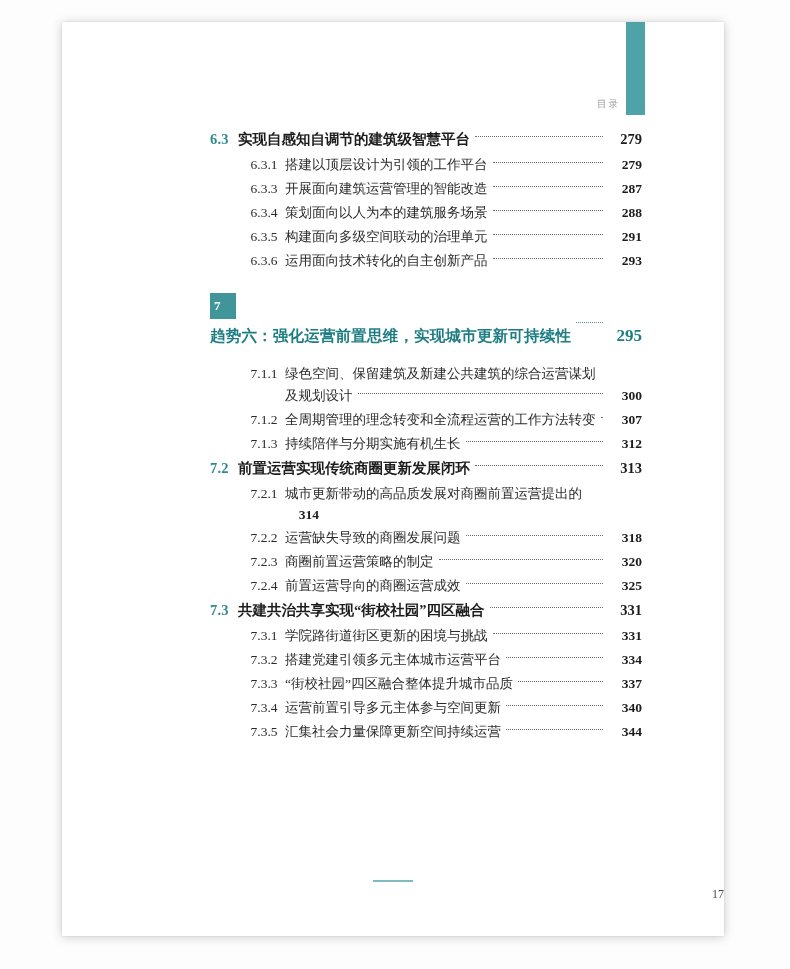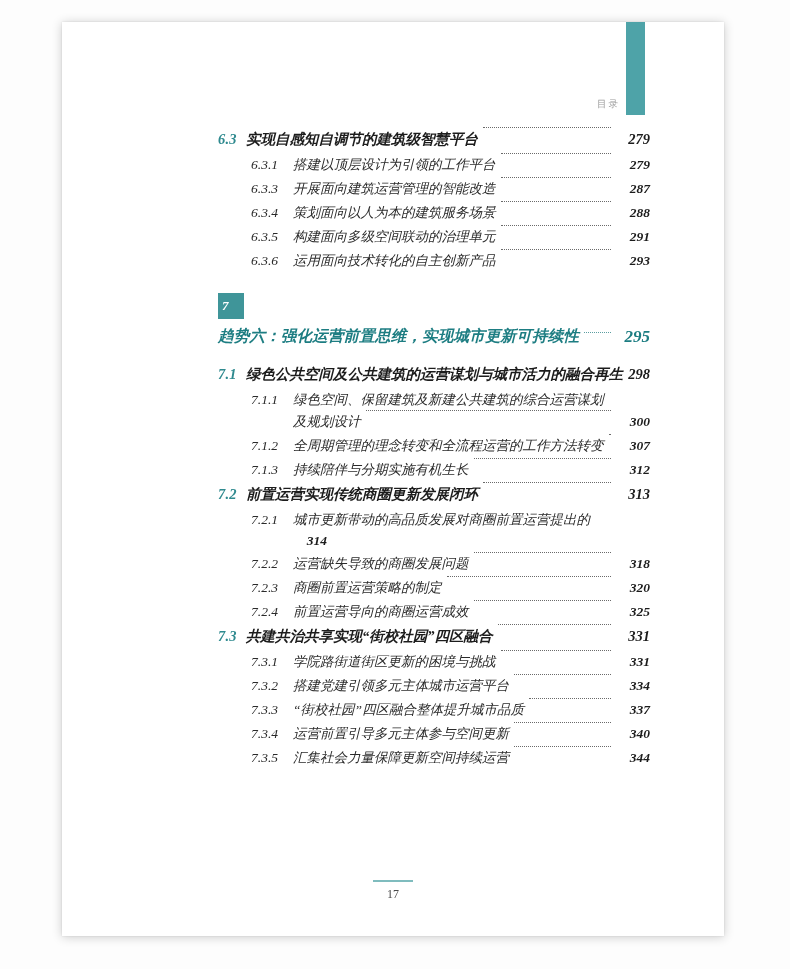"6.3" .toc { font-style: italic -> none; left: 156px -> 148px }
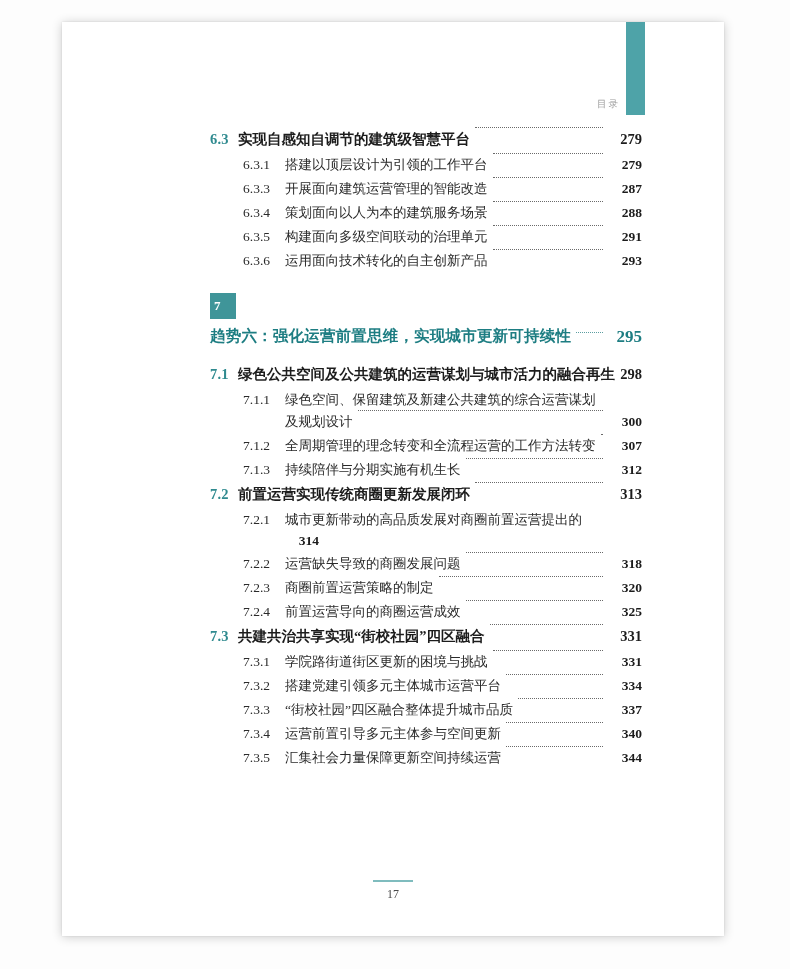"实现自感知自调节的建筑级智慧平台" .title-cell { align-items: flex-start -> center }
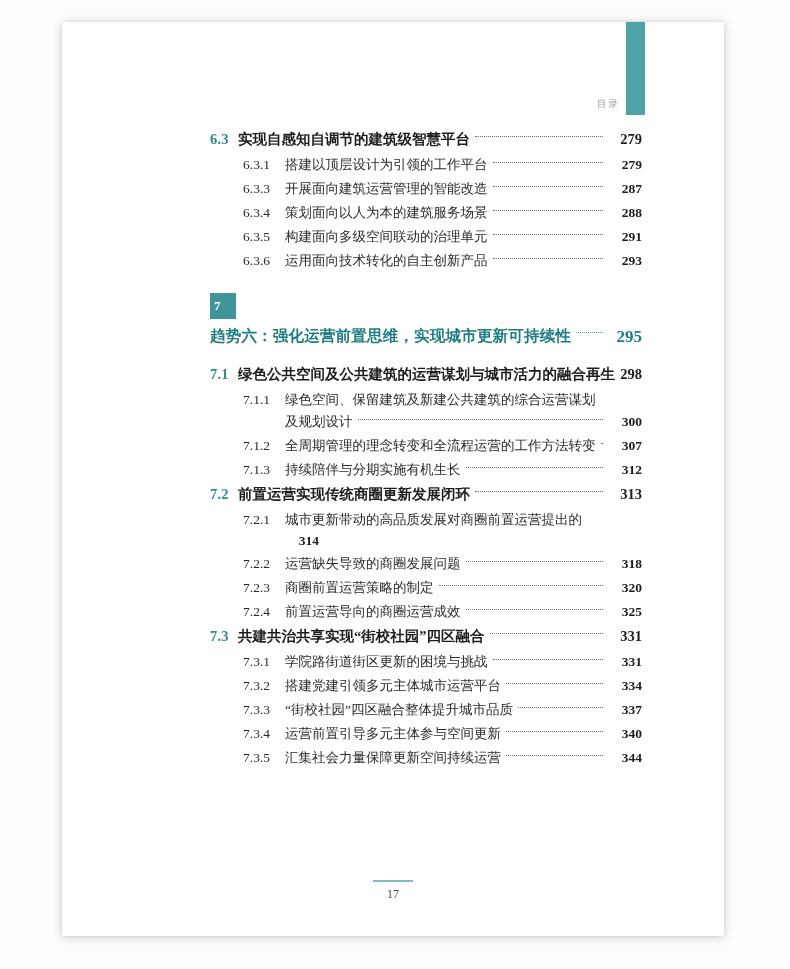"6.3.1" .lvl2 .num { text-align: none -> center }
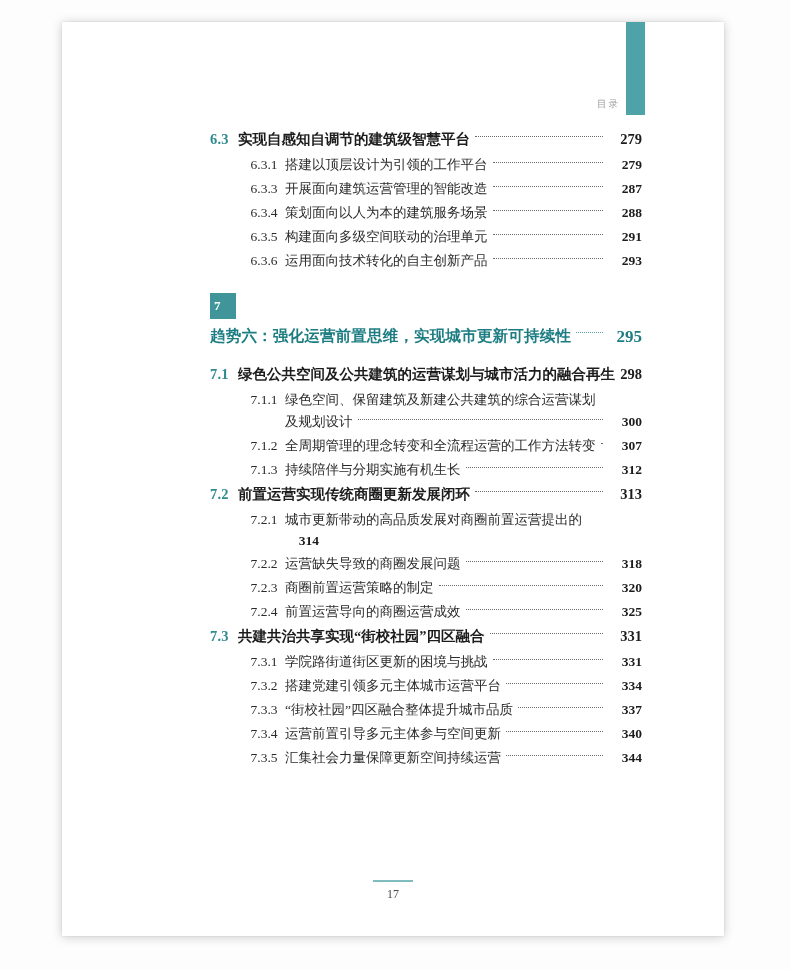"趋势六：强化运营前置思维，实现城市更新可持续性" .chapter-row { align-items: center -> flex-start }
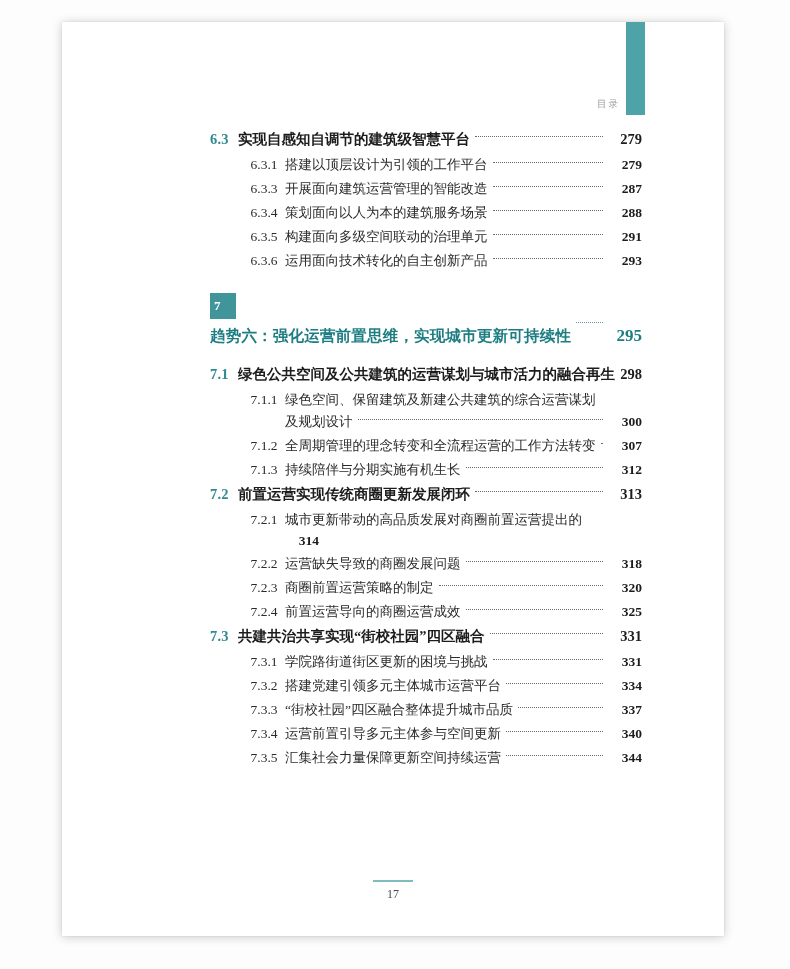"7.1" div.row { html: <div> <span>7.1</span> <span> <span>绿色公共空间及公共建筑的运营谋划与城市活力的融合再生</span> <span></span> </span> <span>298</span> </div> -> none }
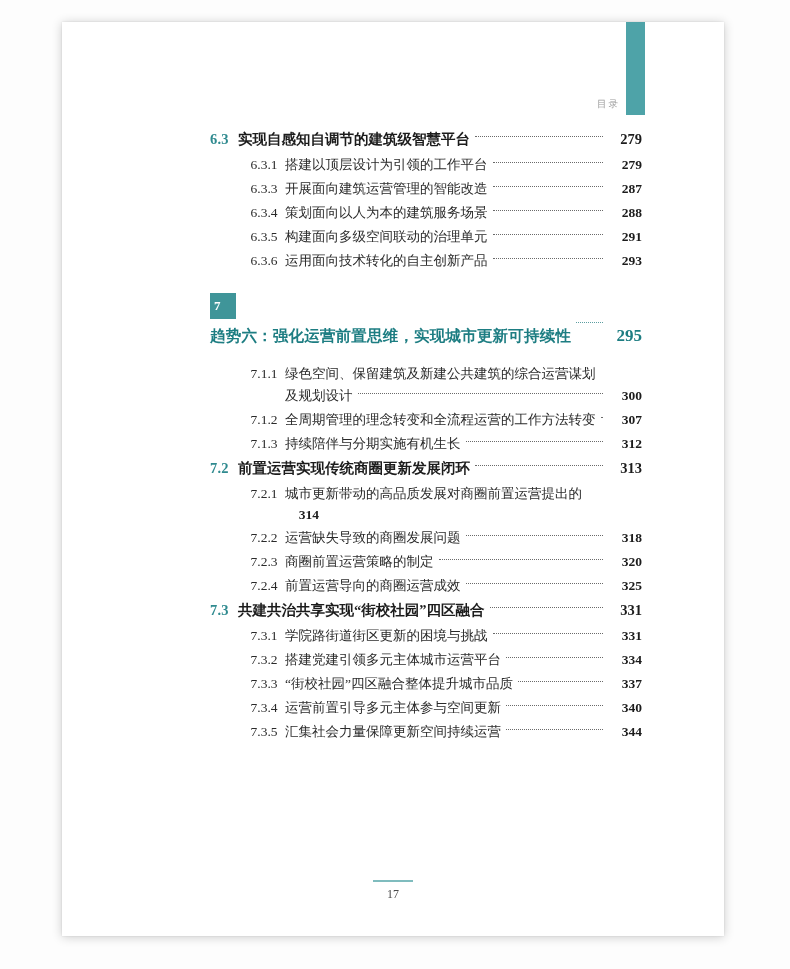"17" .footer { text-align: center -> right }
